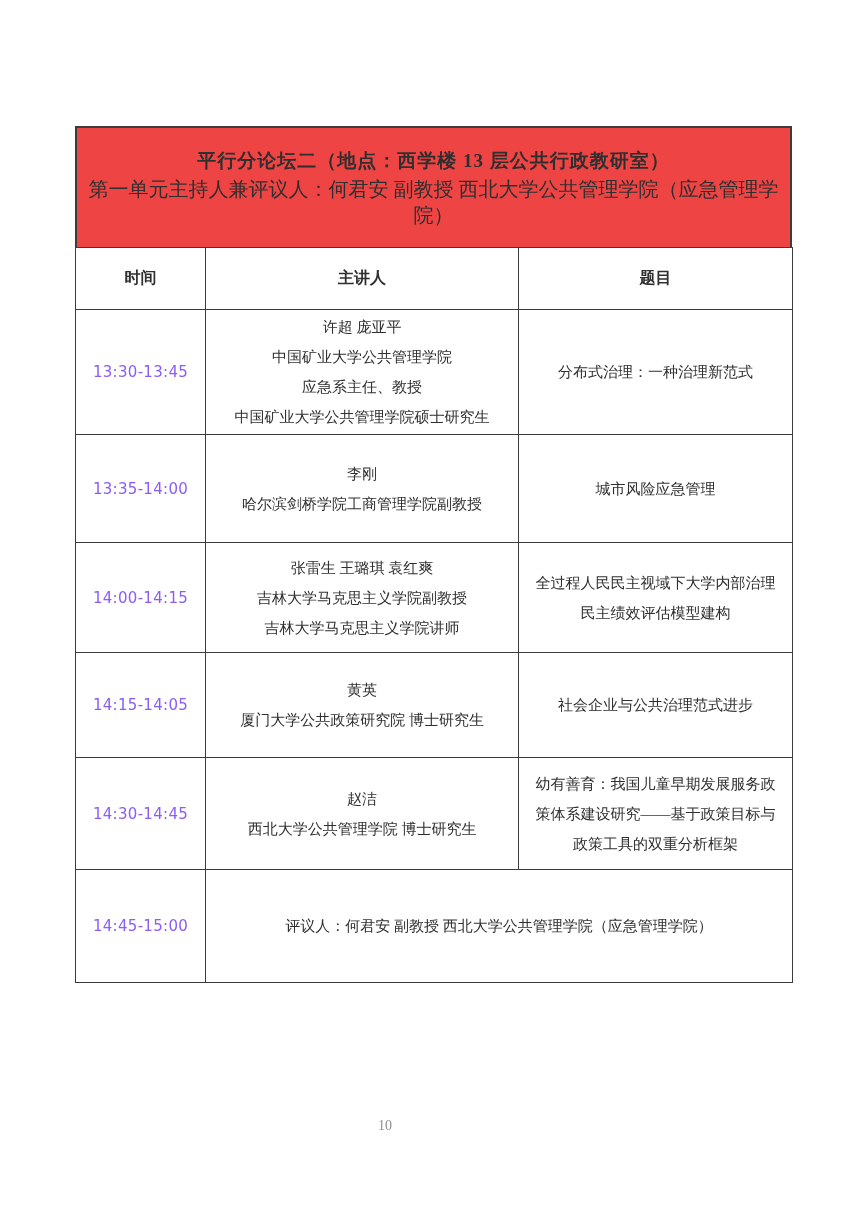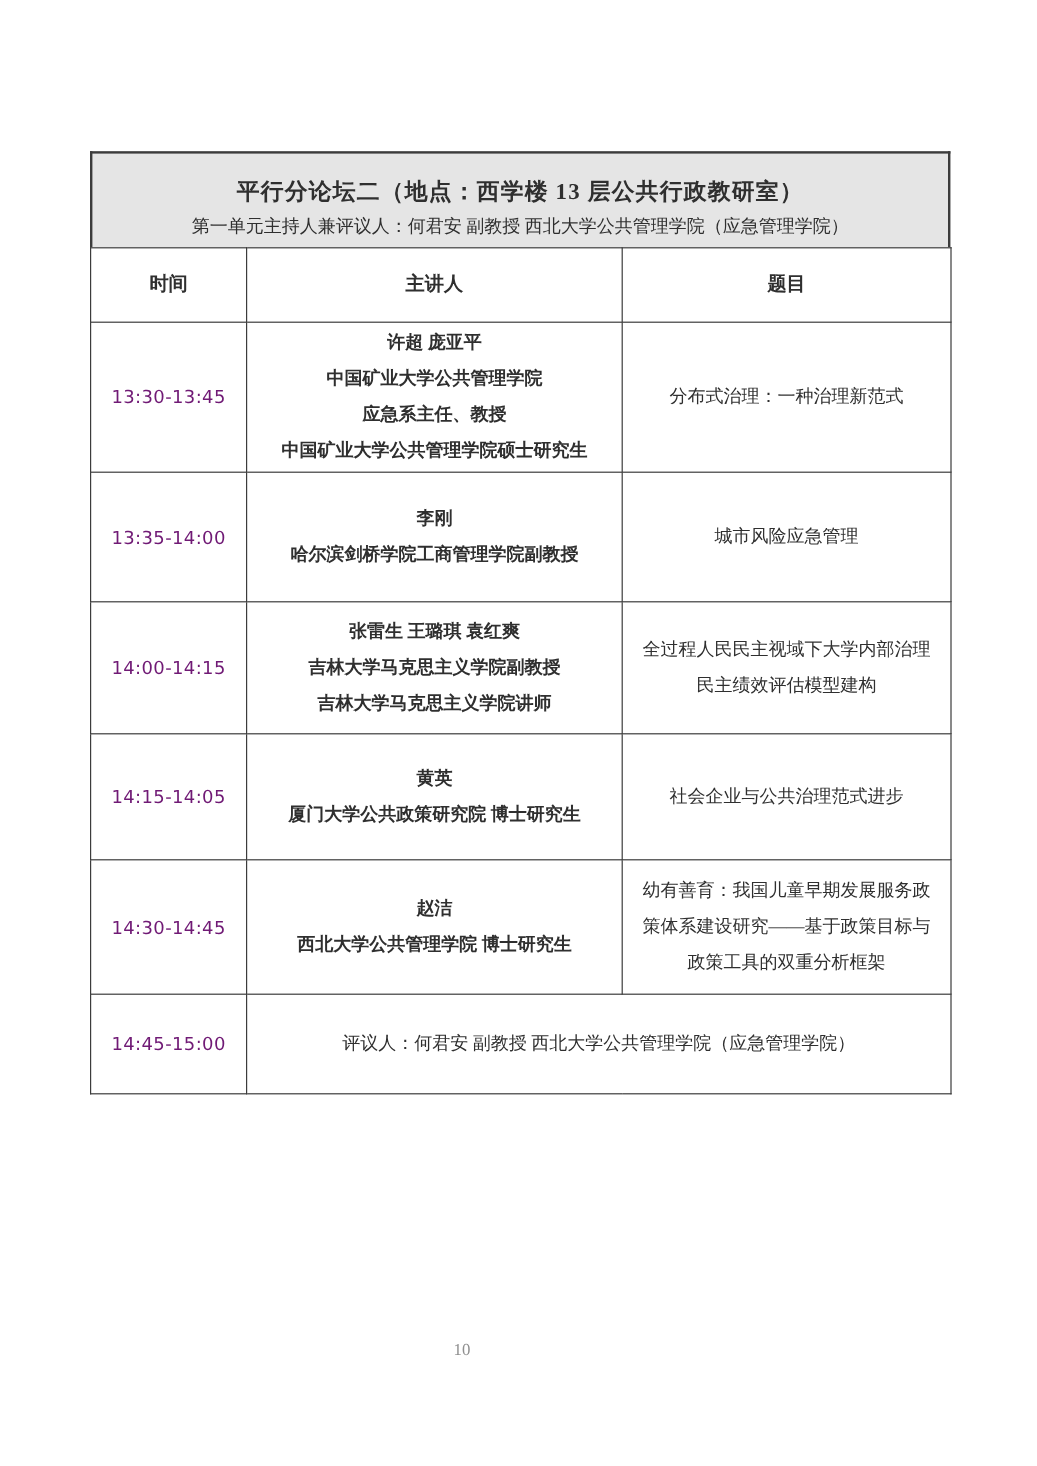"平行分论坛二（地点：西学楼 13 层公共行政教研室）" .forum-header { background: #e5e5e5 -> #ef4444; height: 80px -> 121px }
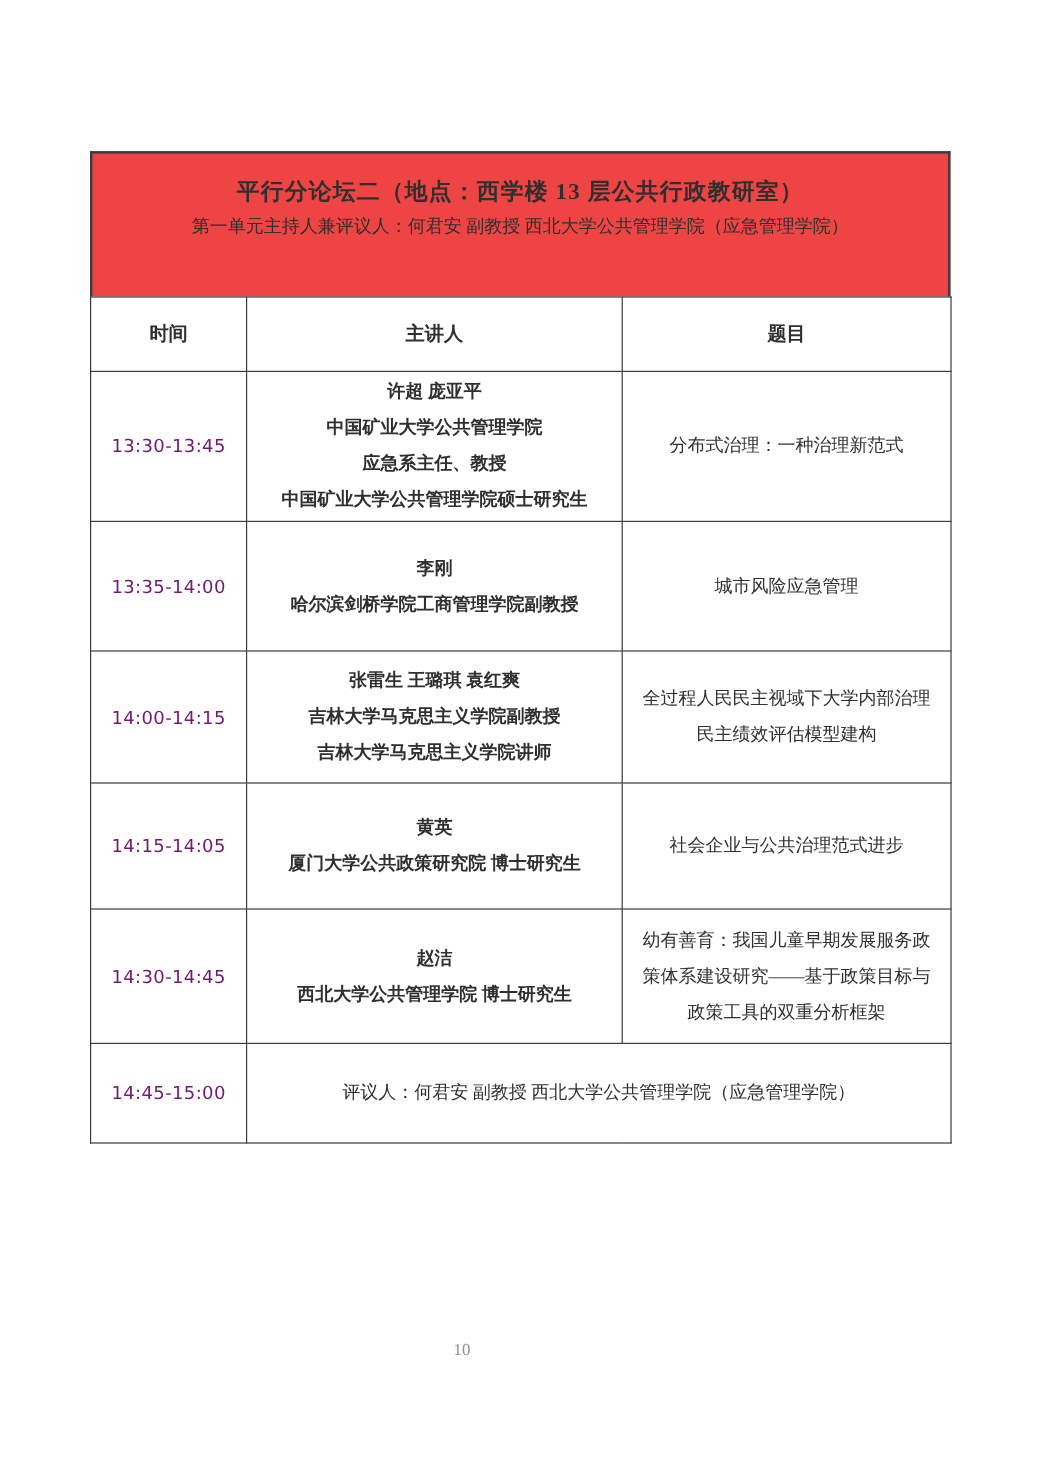"第一单元主持人兼评议人：何君安 副教授 西北大学公共管理学院（应急管理学院）" .forum-subtitle { font-size: 15px -> 20px }
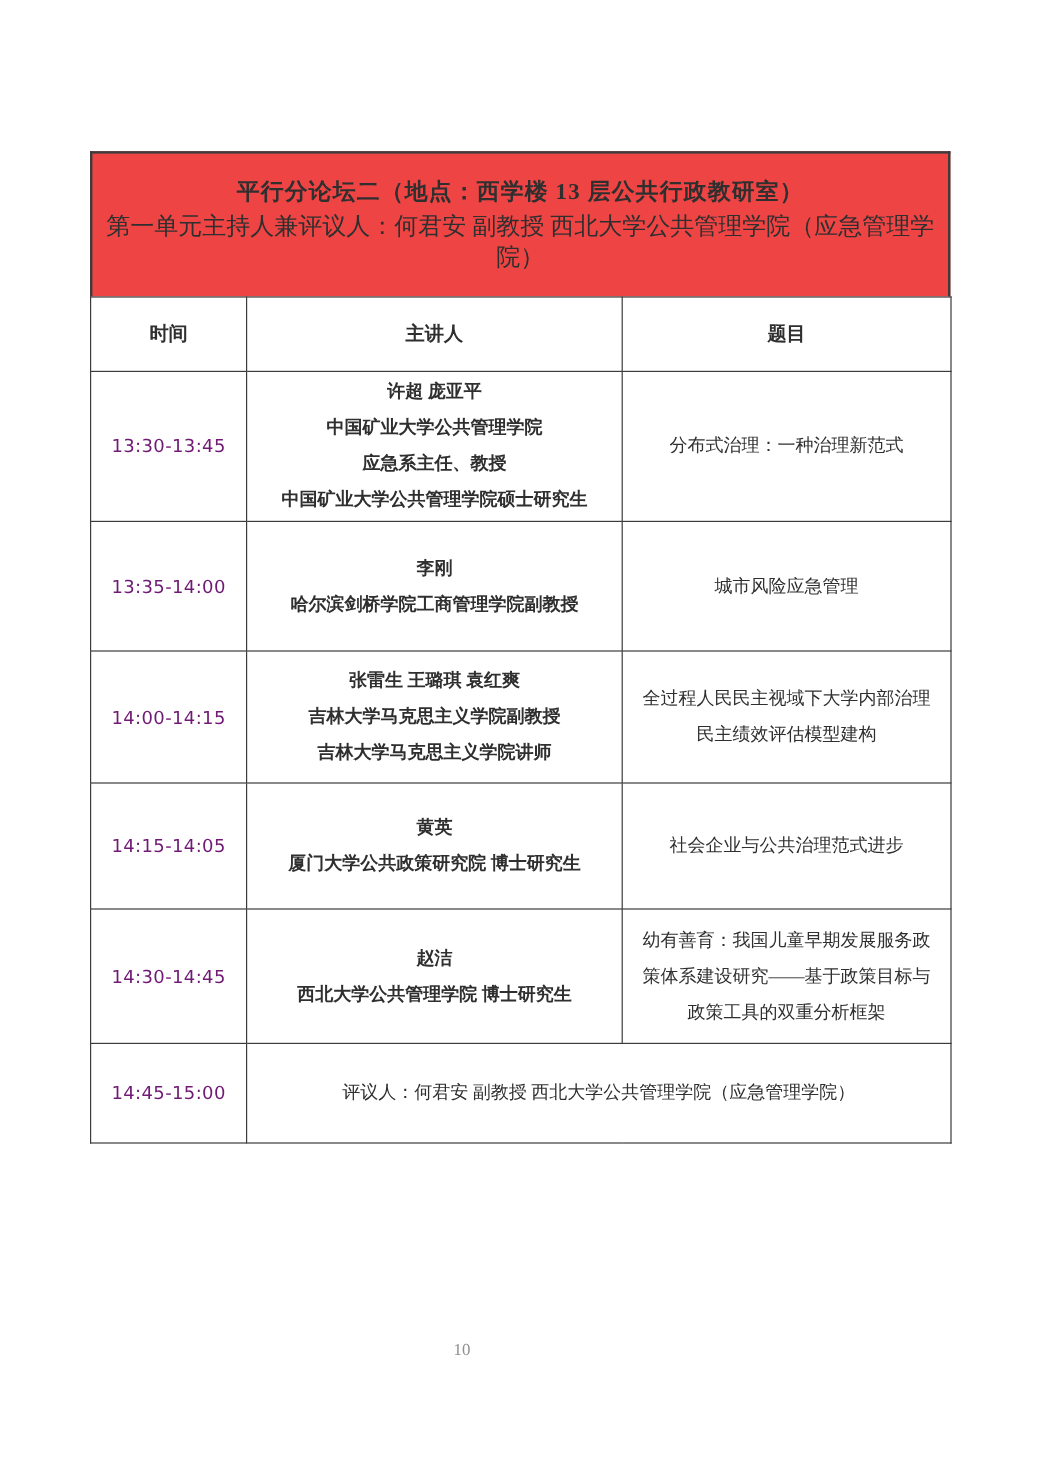"许超 庞亚平" td.speaker .speaker-line { font-weight: bold -> none }
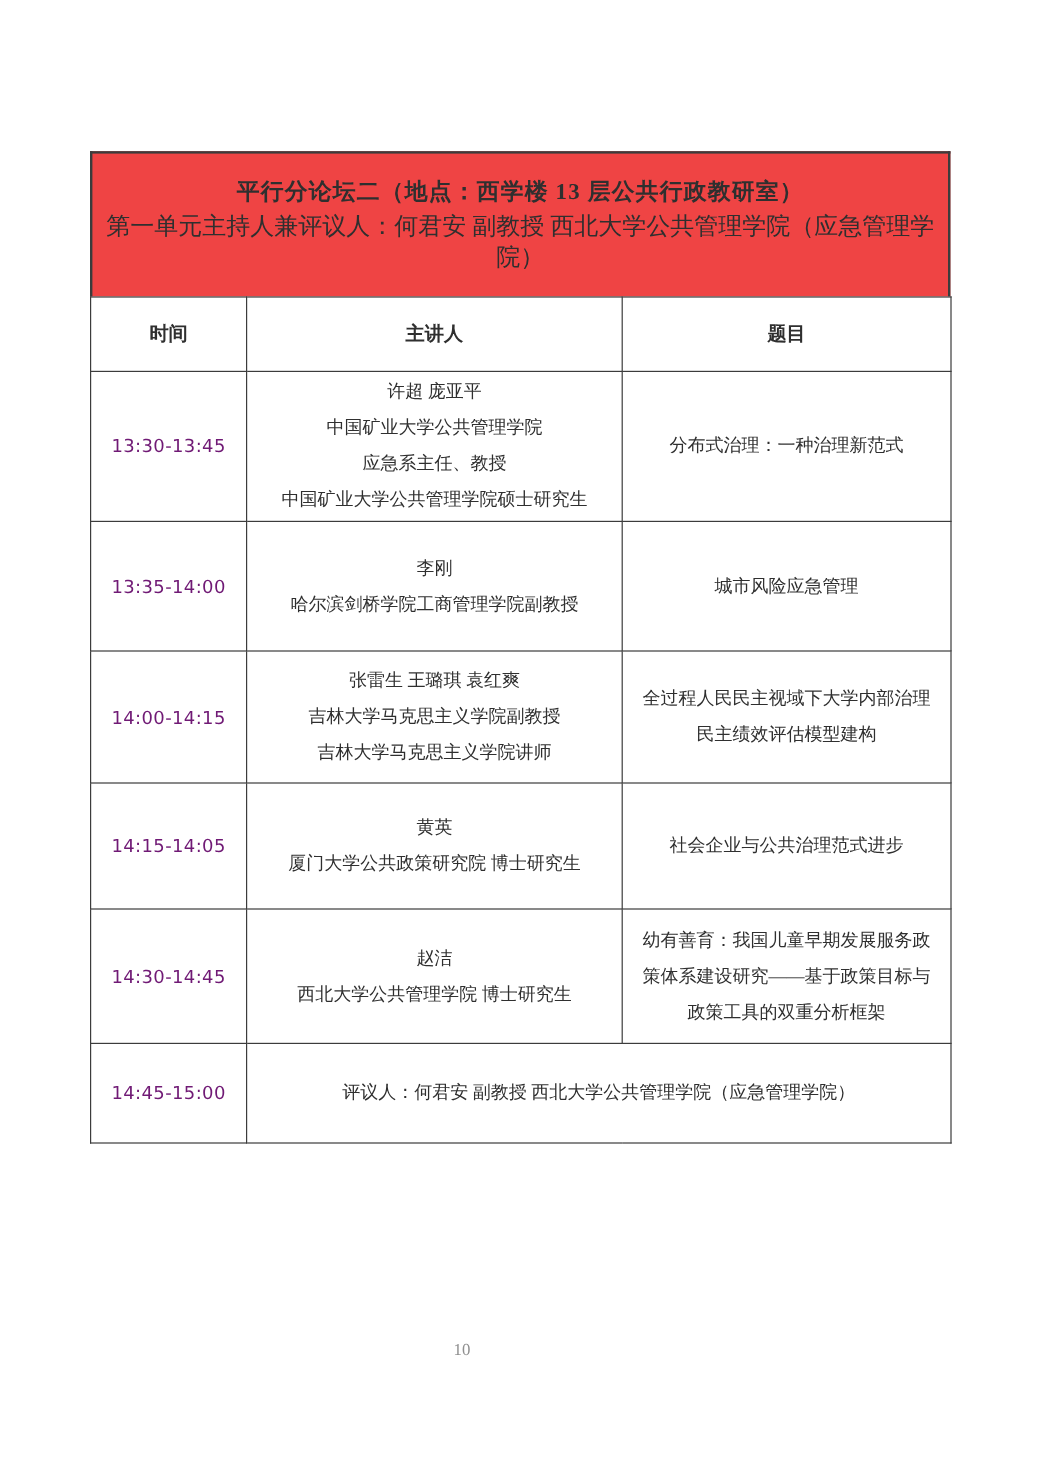"13:30-13:45" td.time { color: #701a75 -> #8b5cf6 }
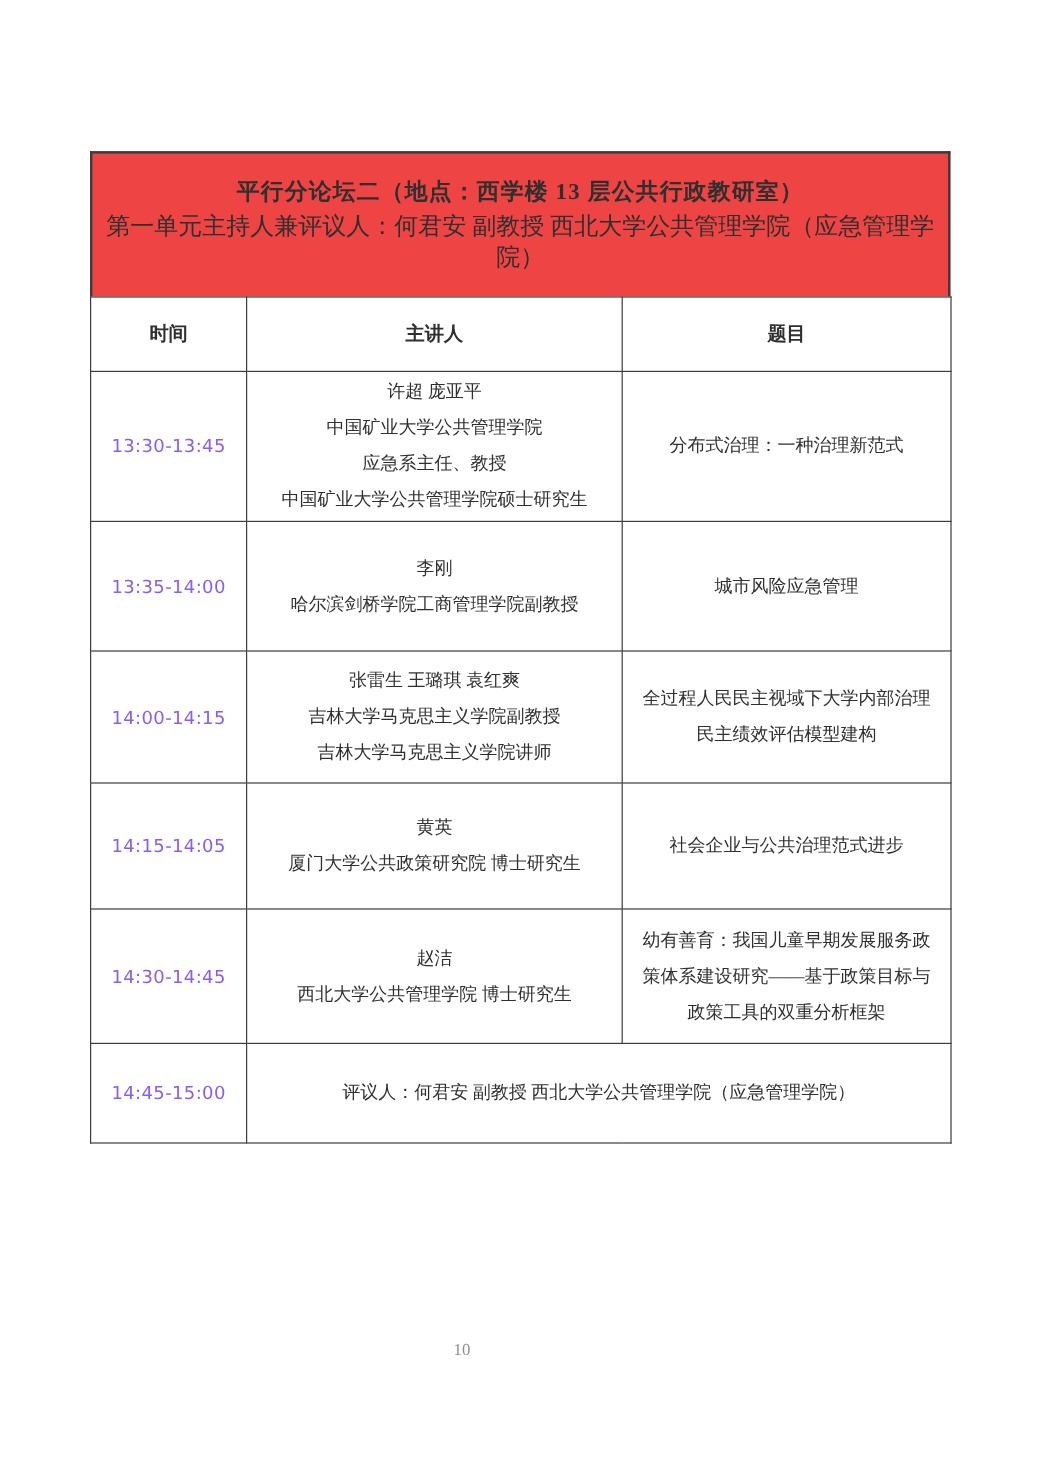"14:45-15:00" tr.r6 { height: 83px -> 113px }
